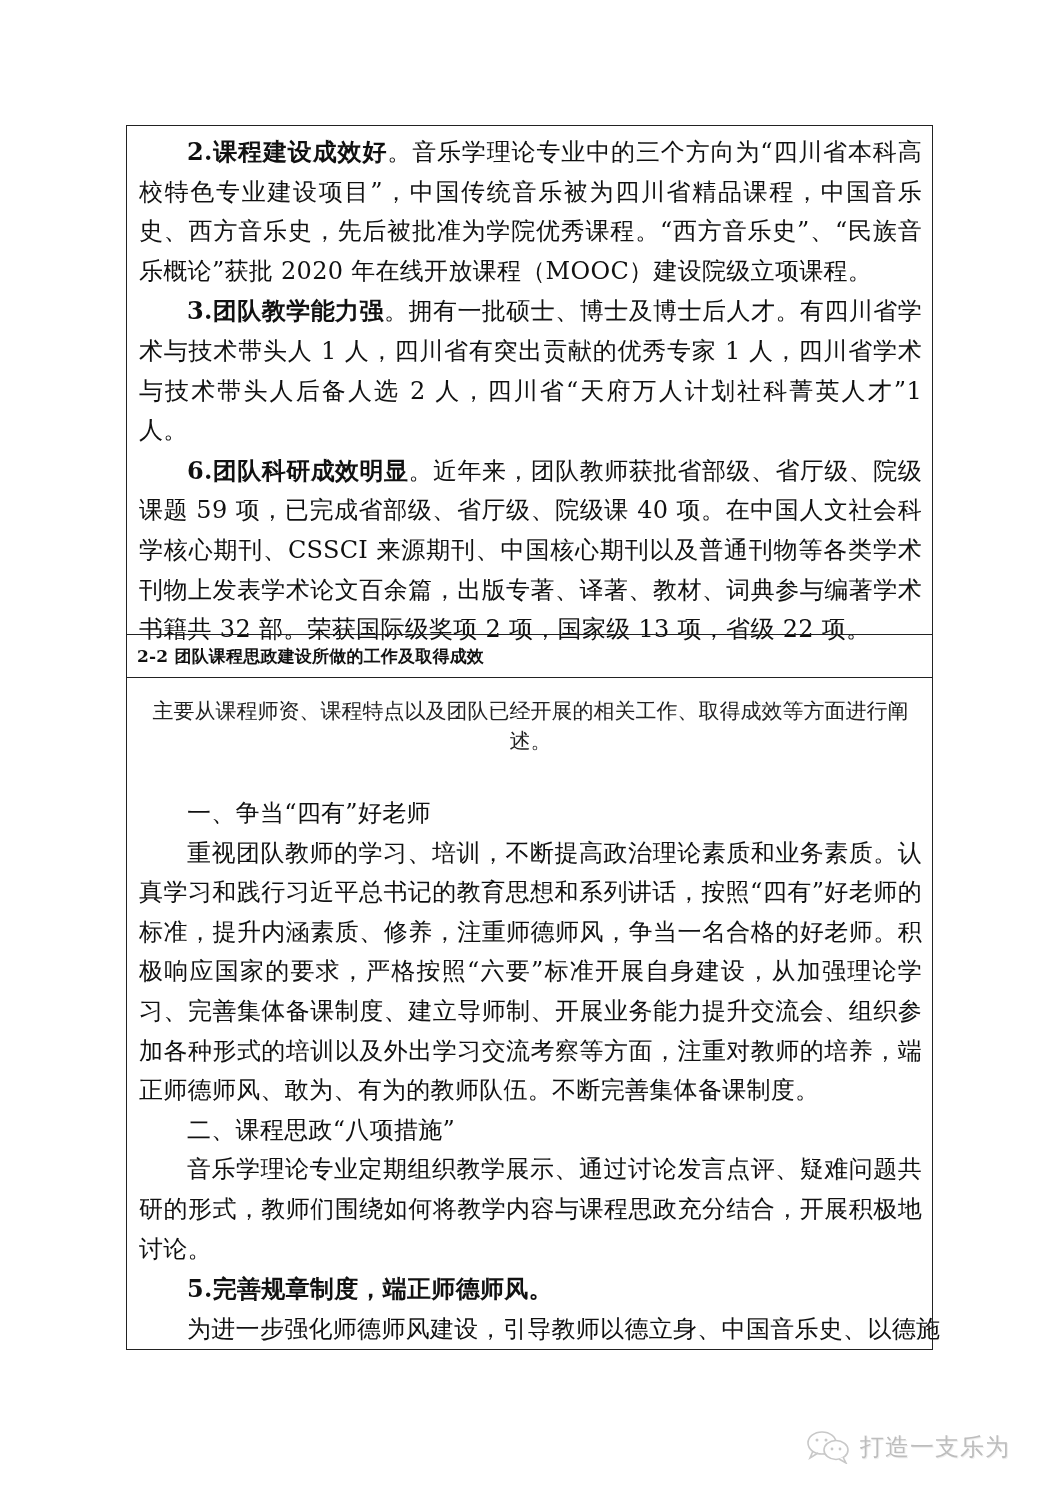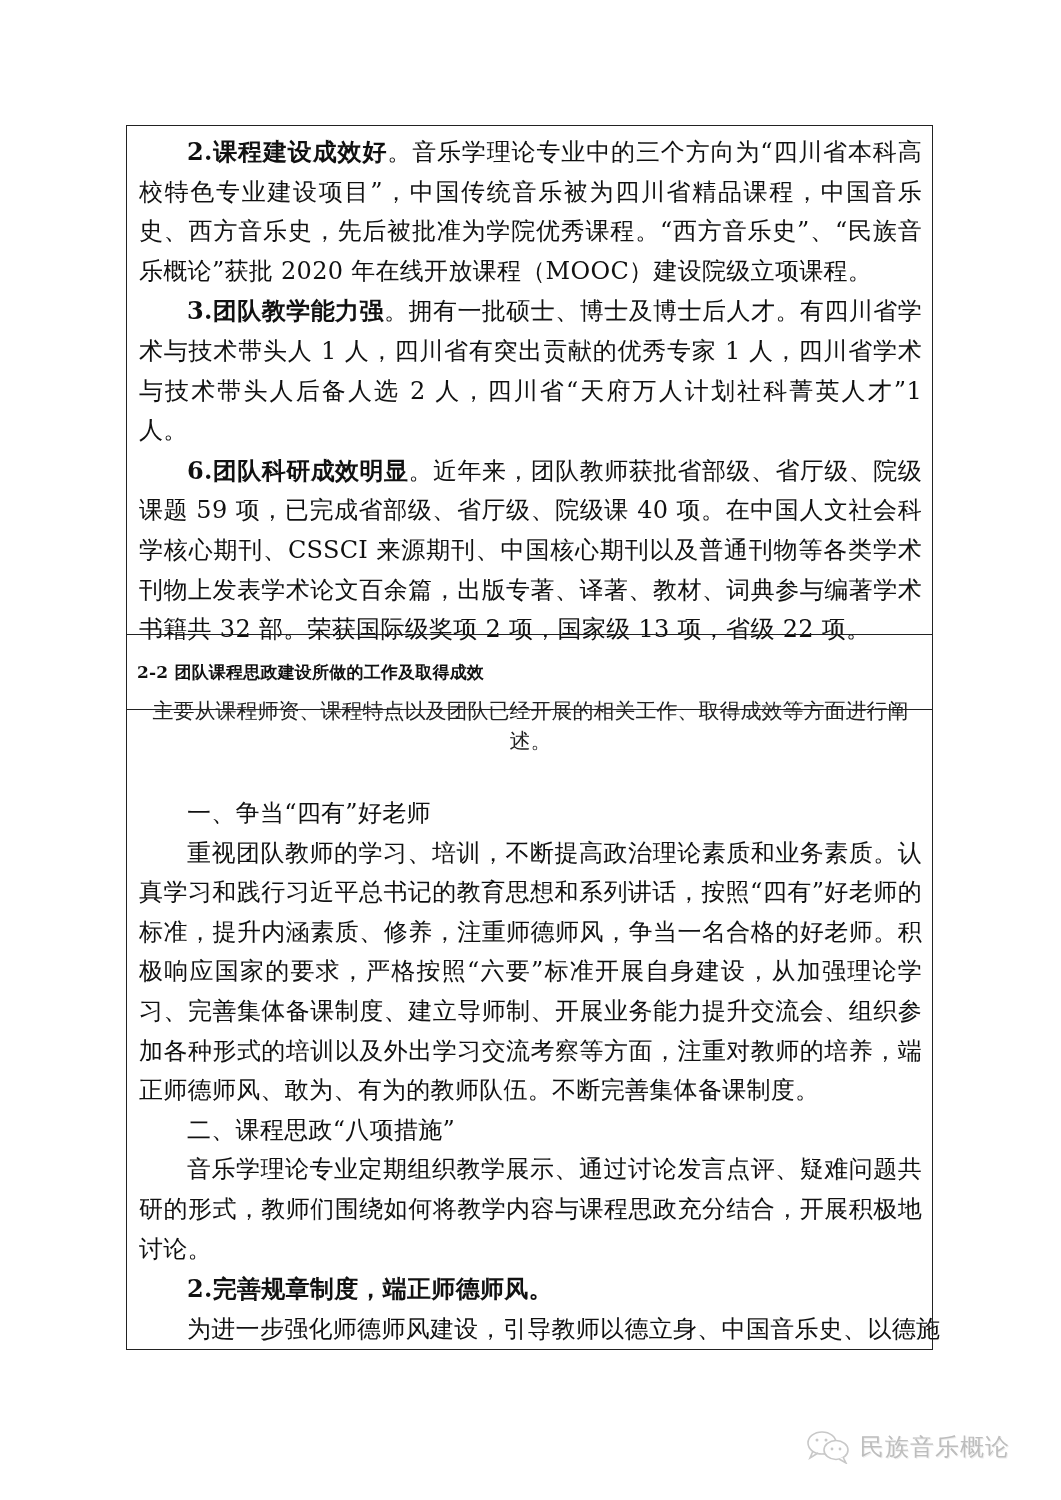"2-2 团队课程思政建设所做的工作及取得成效" .cell-head { height: 76px -> 44px }
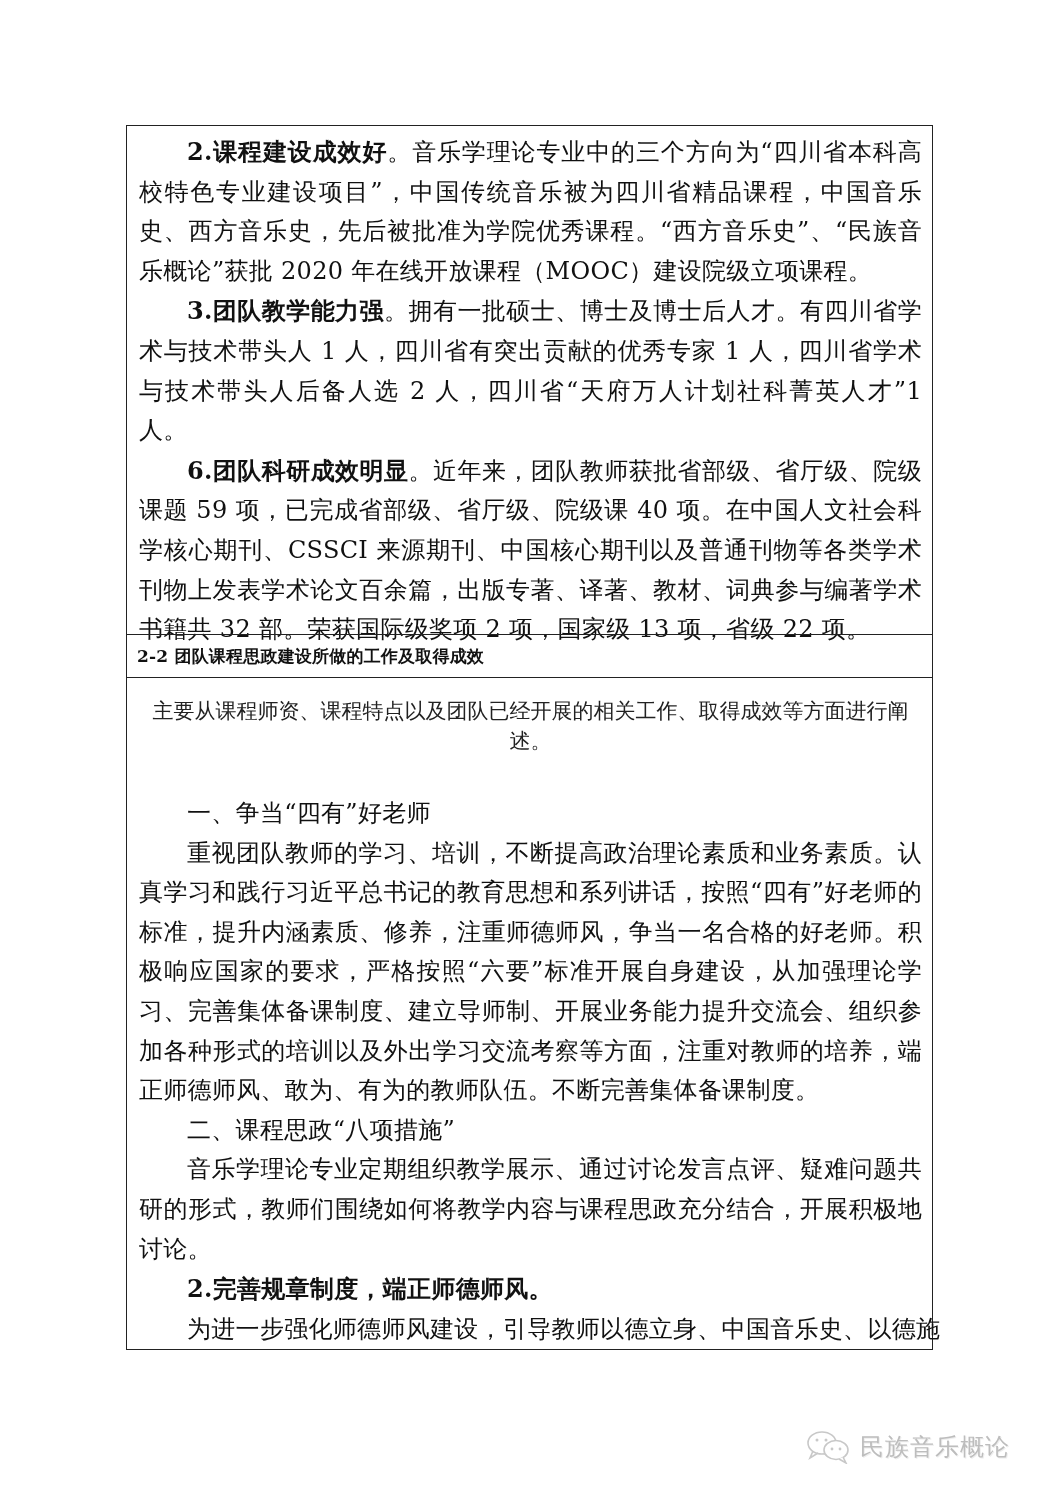"2.完善规章制度，端正师德师风。" b { text: 2 -> 5 }
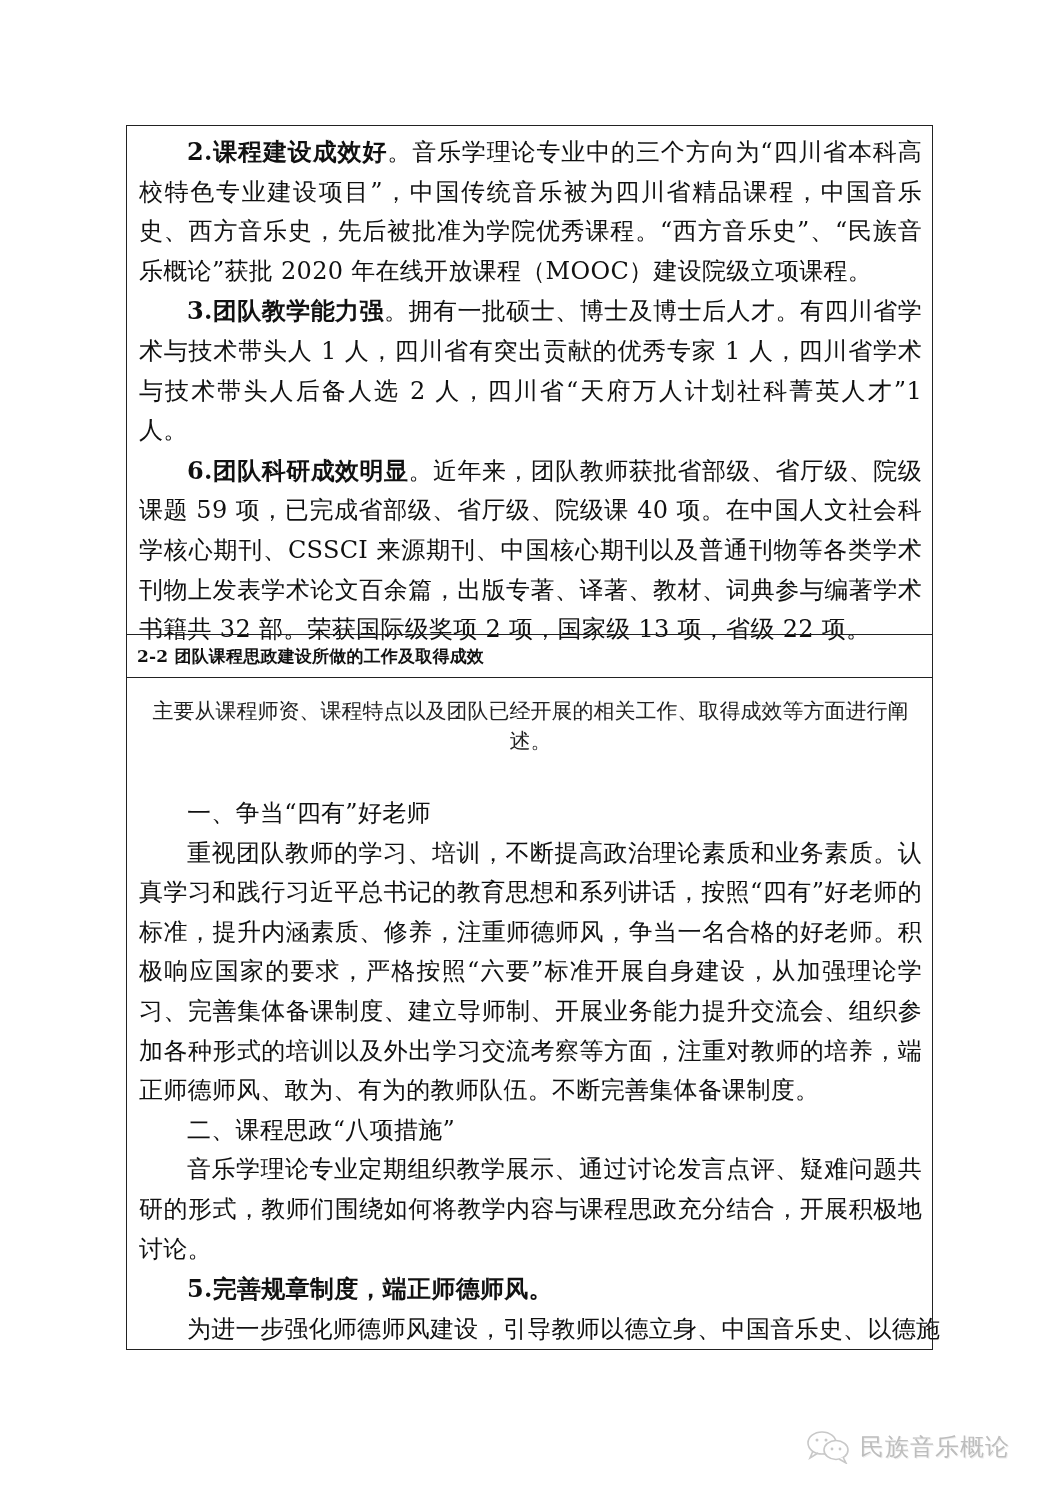"民族音乐概论" span { text: 民族音乐概论 -> 打造一支乐为 }
